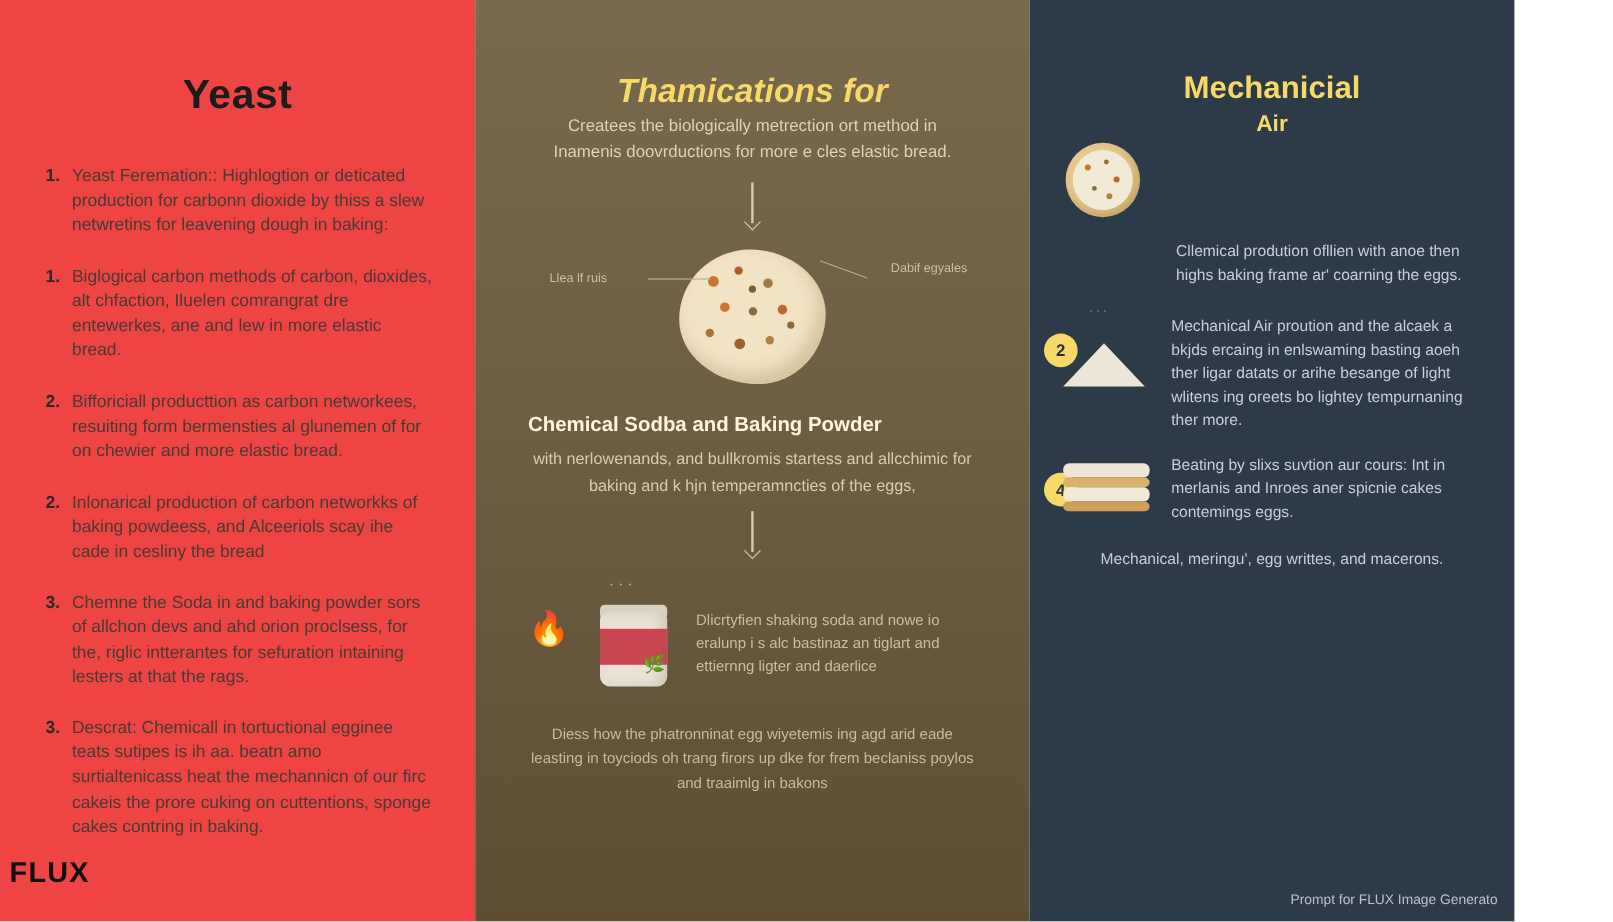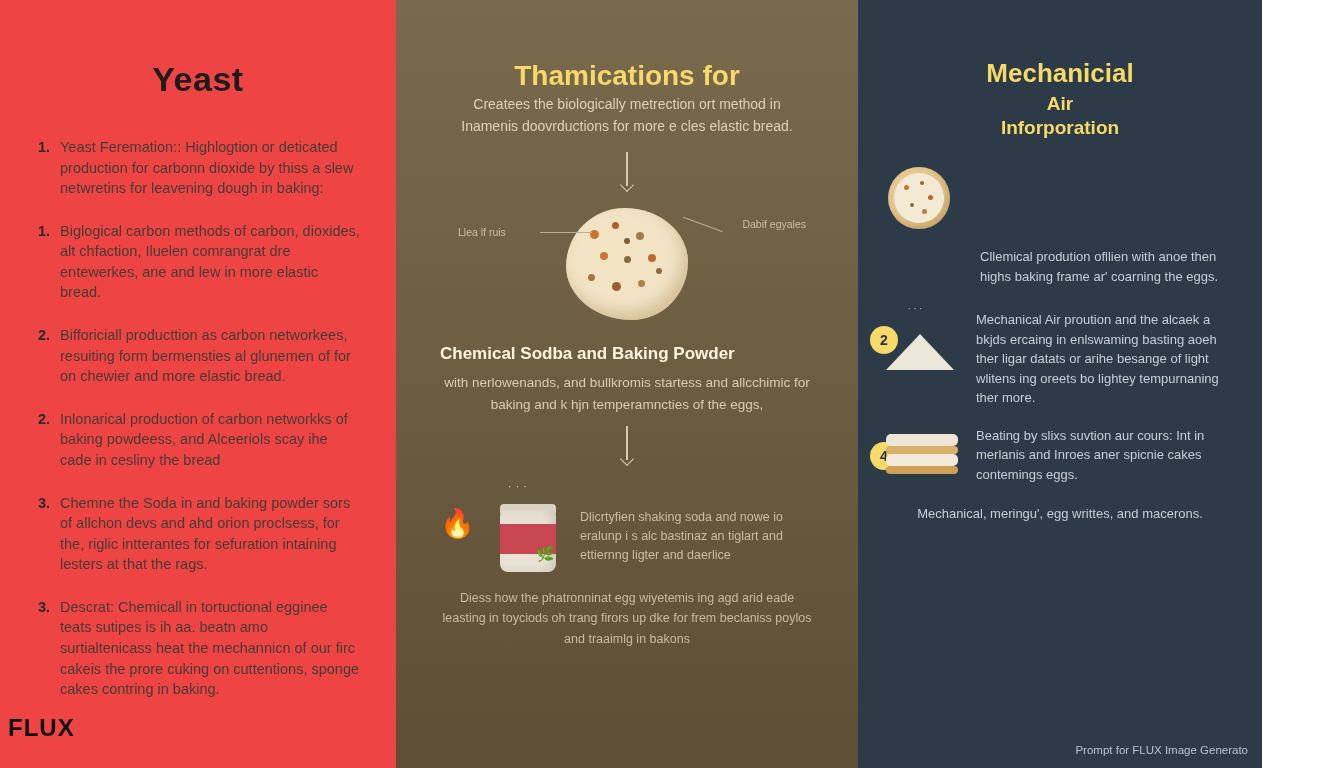"Thamications for" .col-chem h1 { font-style: none -> italic }
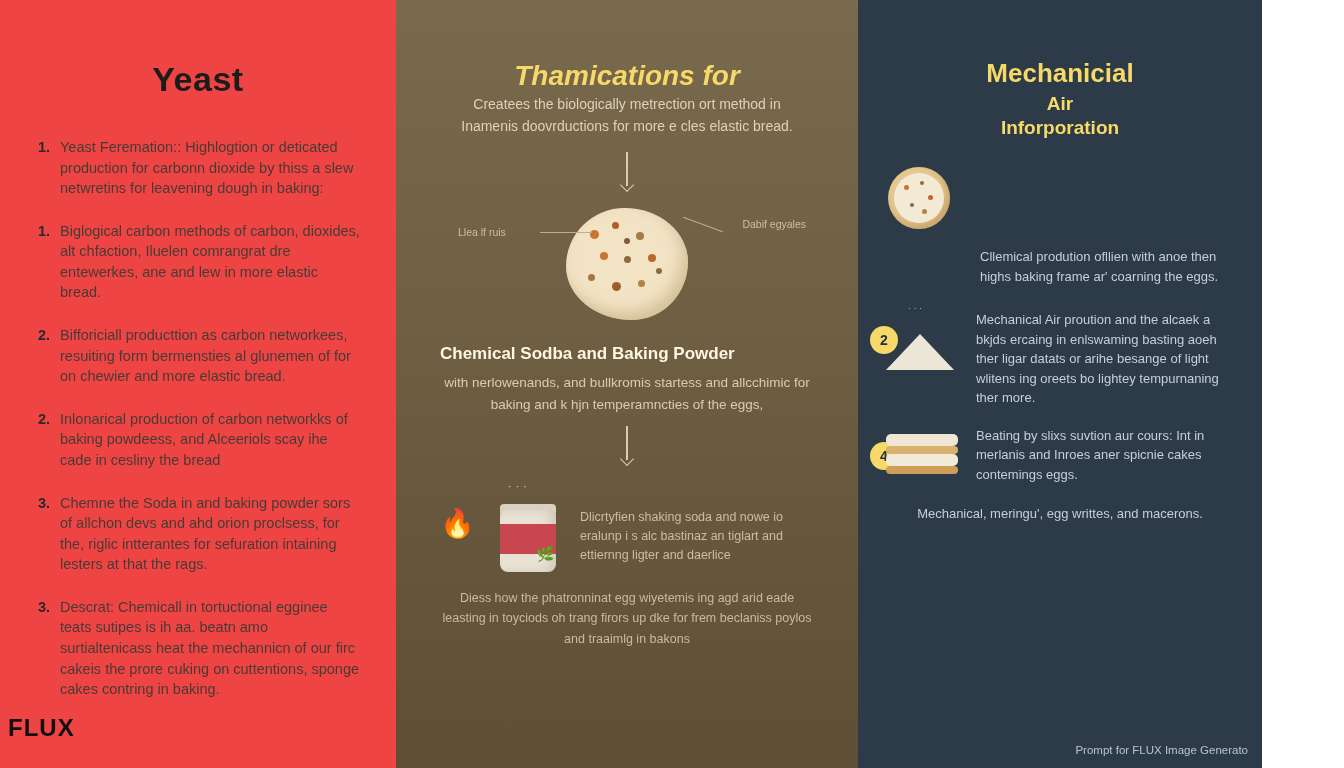"Inforporation" h3 { html: <h3>Inforporation</h3> -> none }
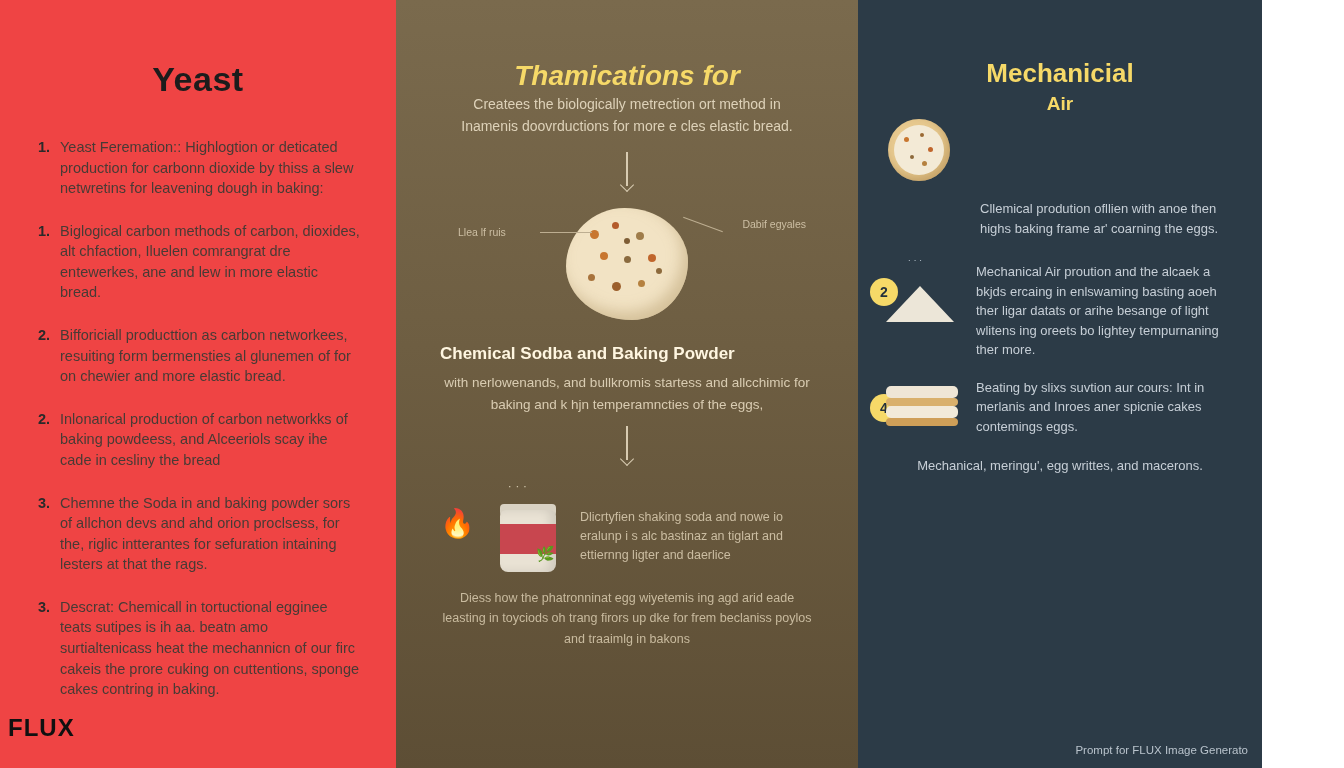"Diess how the phatronninat egg" .chem-foot { margin-top: 12px -> 26px }
